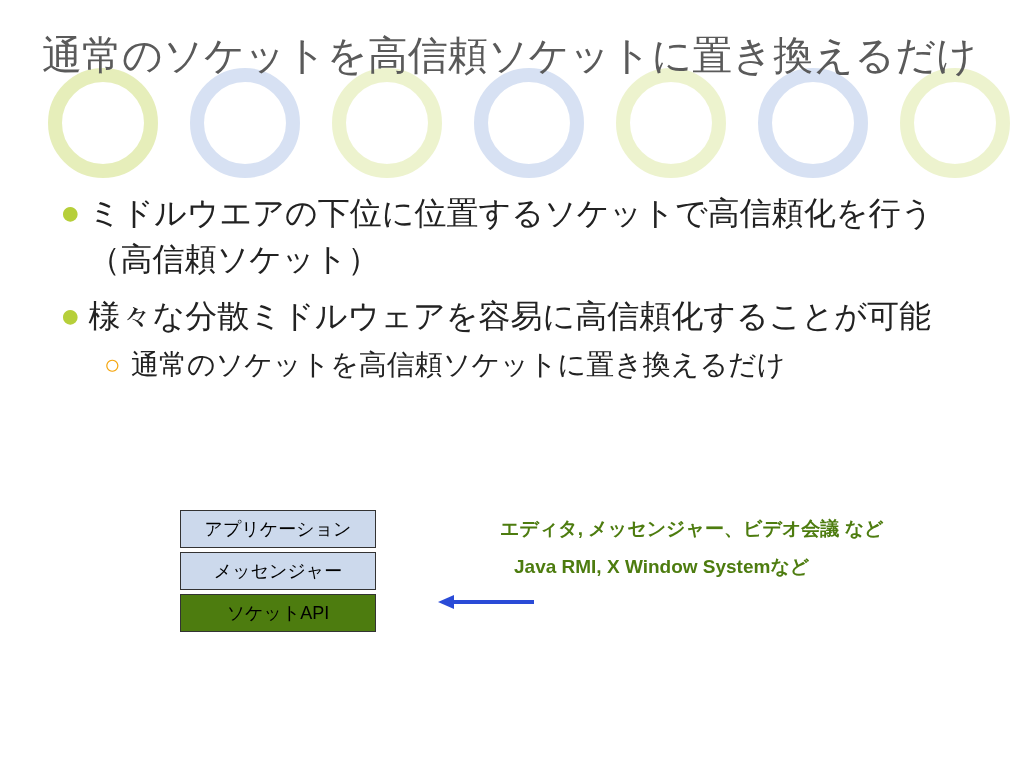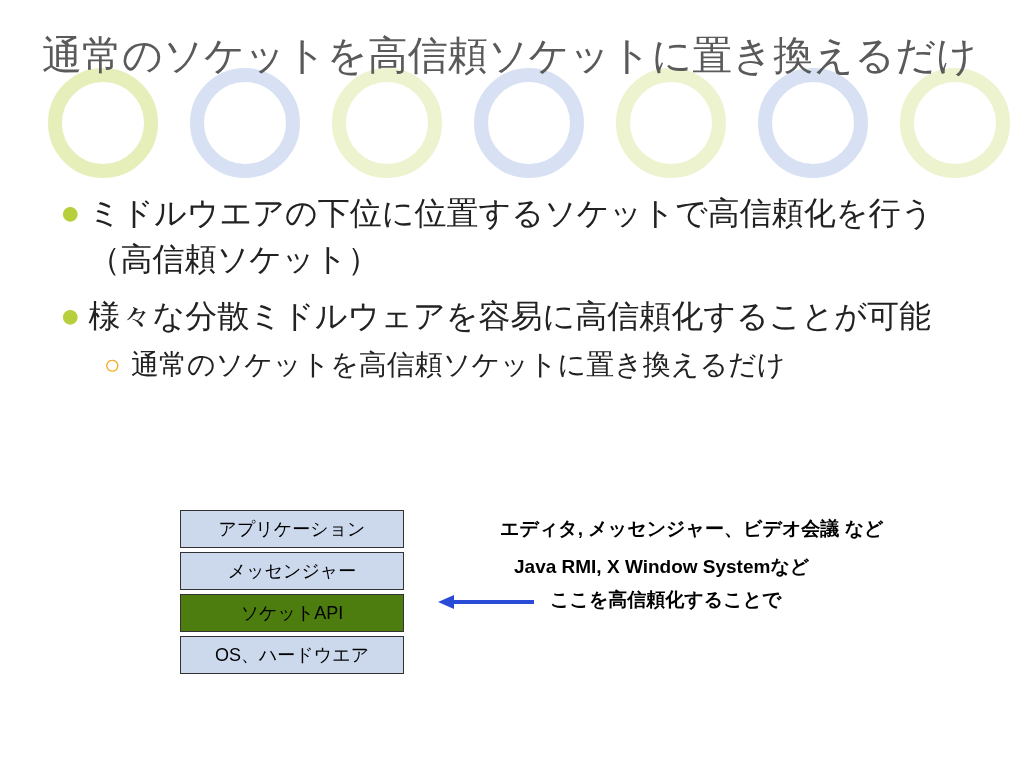"アプリケーション" .stack { width: 224px -> 196px }
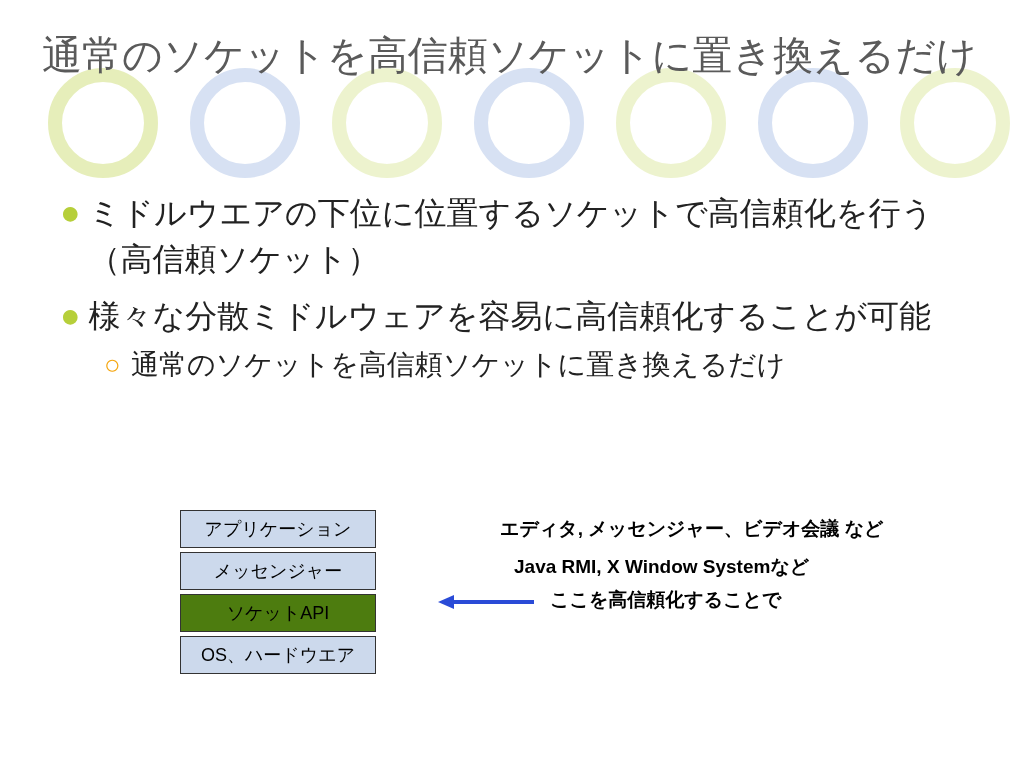"エディタ, メッセンジャー、ビデオ会議 など" .annot { color: #000000 -> #4d7c0f }
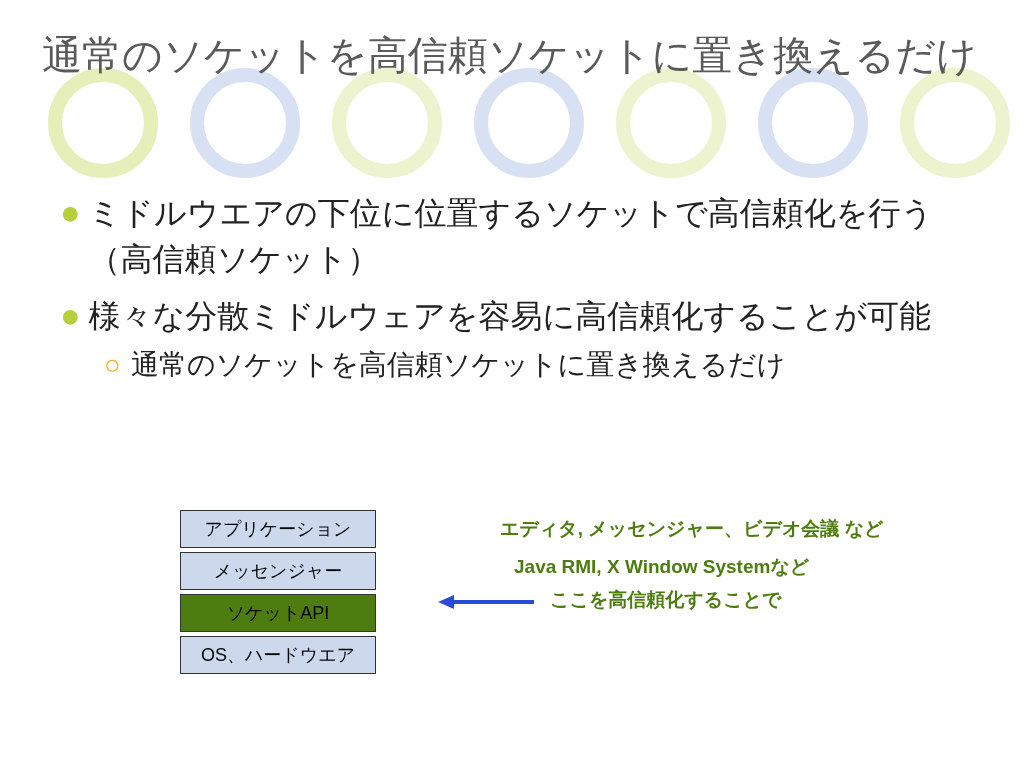"ここを高信頼化することで" div { html: <div>ここを高信頼化することで</div> -> none }
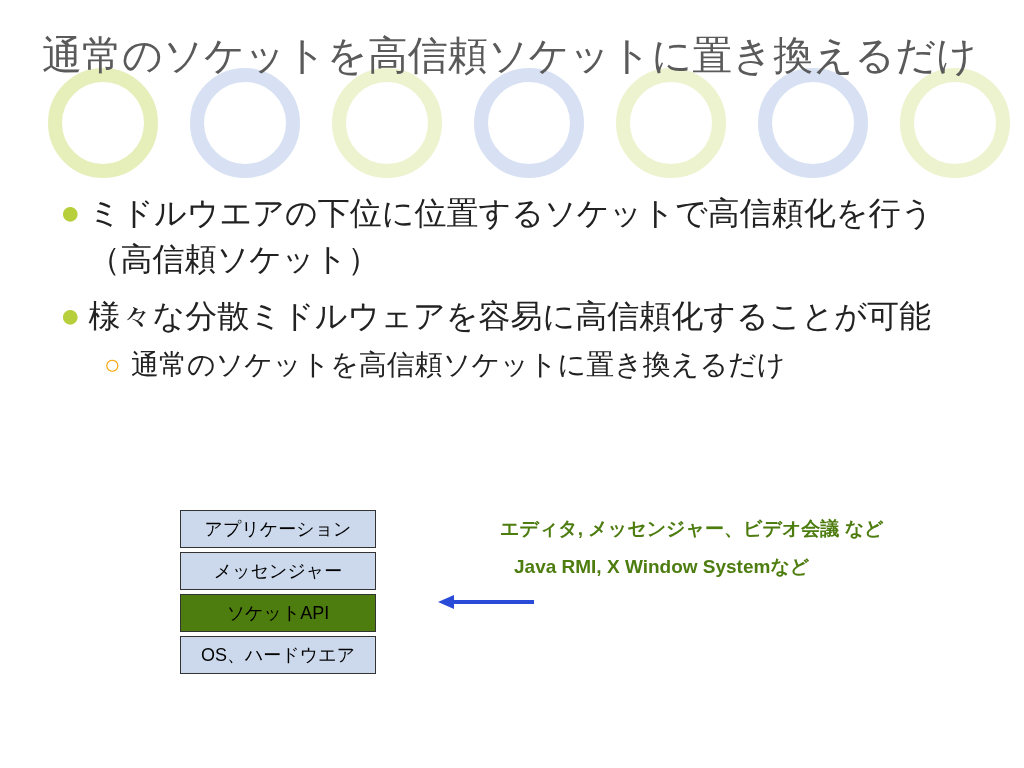"OS、ハードウエア" div.box { html: <div>OS、ハードウエア</div> -> none }
